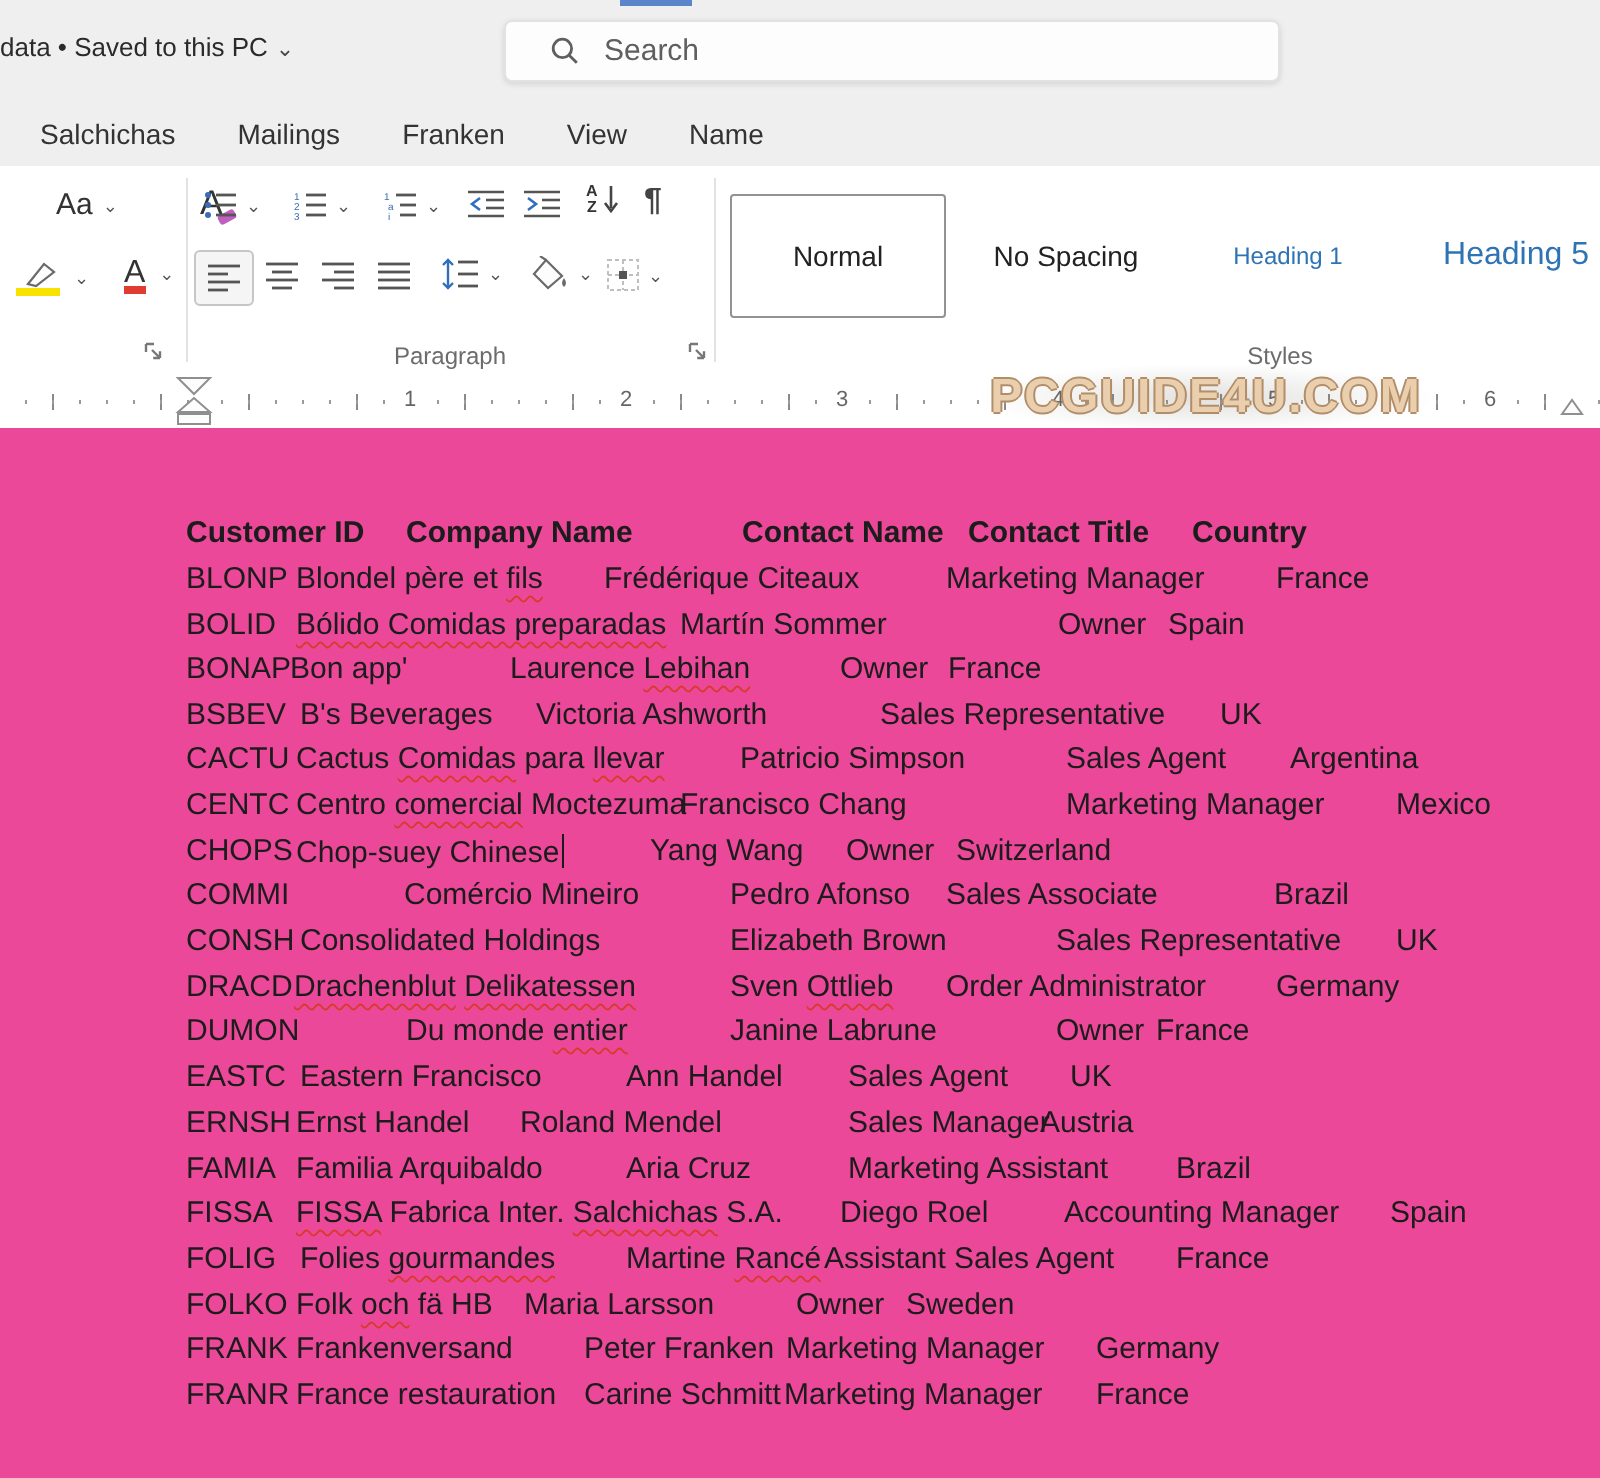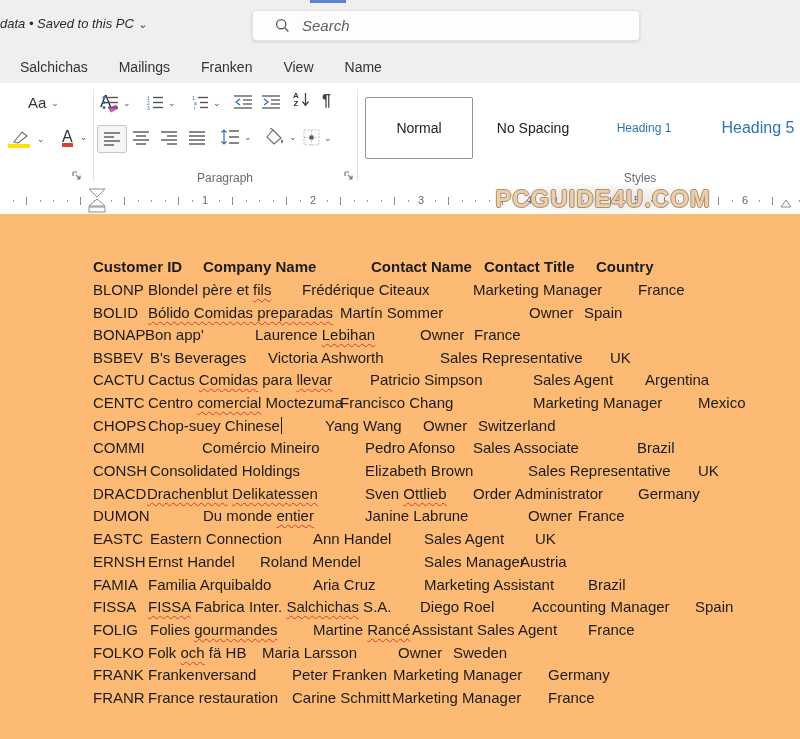"data • Saved to this" .titlebar { font-style: italic -> none }
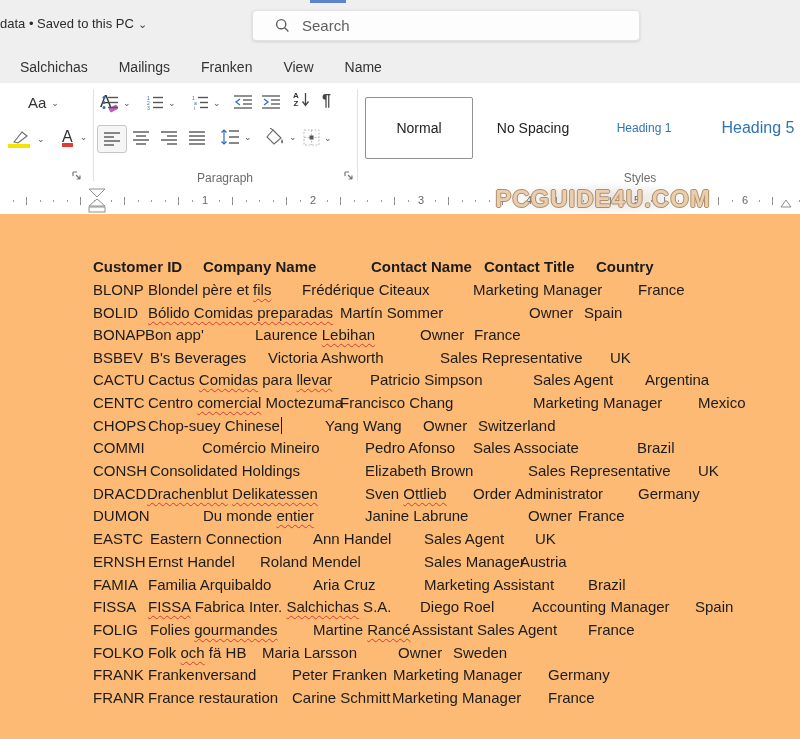"Customer ID" .page { background: #fdba74 -> #ec4899 }
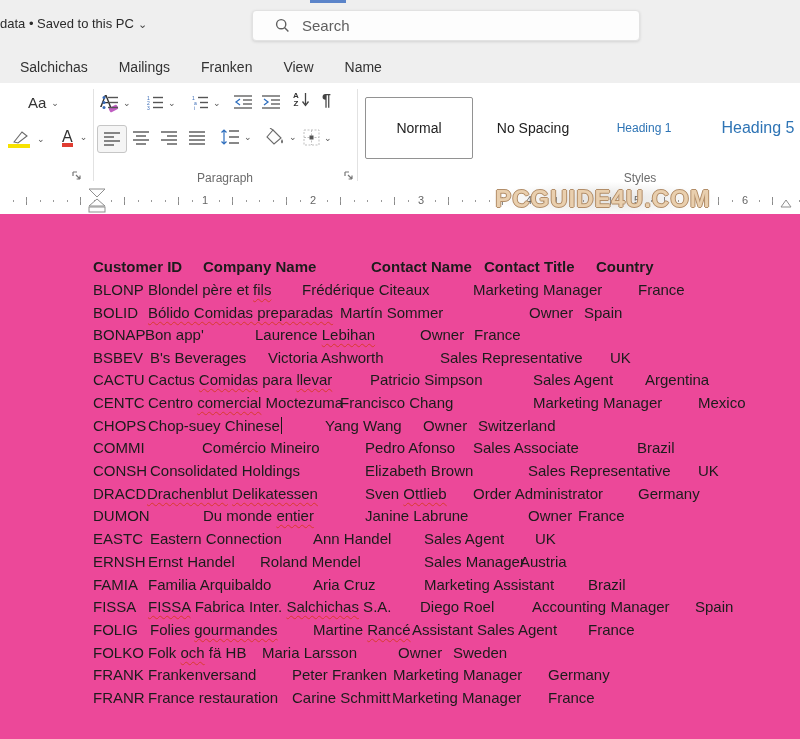"Eastern Connection" span { text: Connection -> Francisco }
